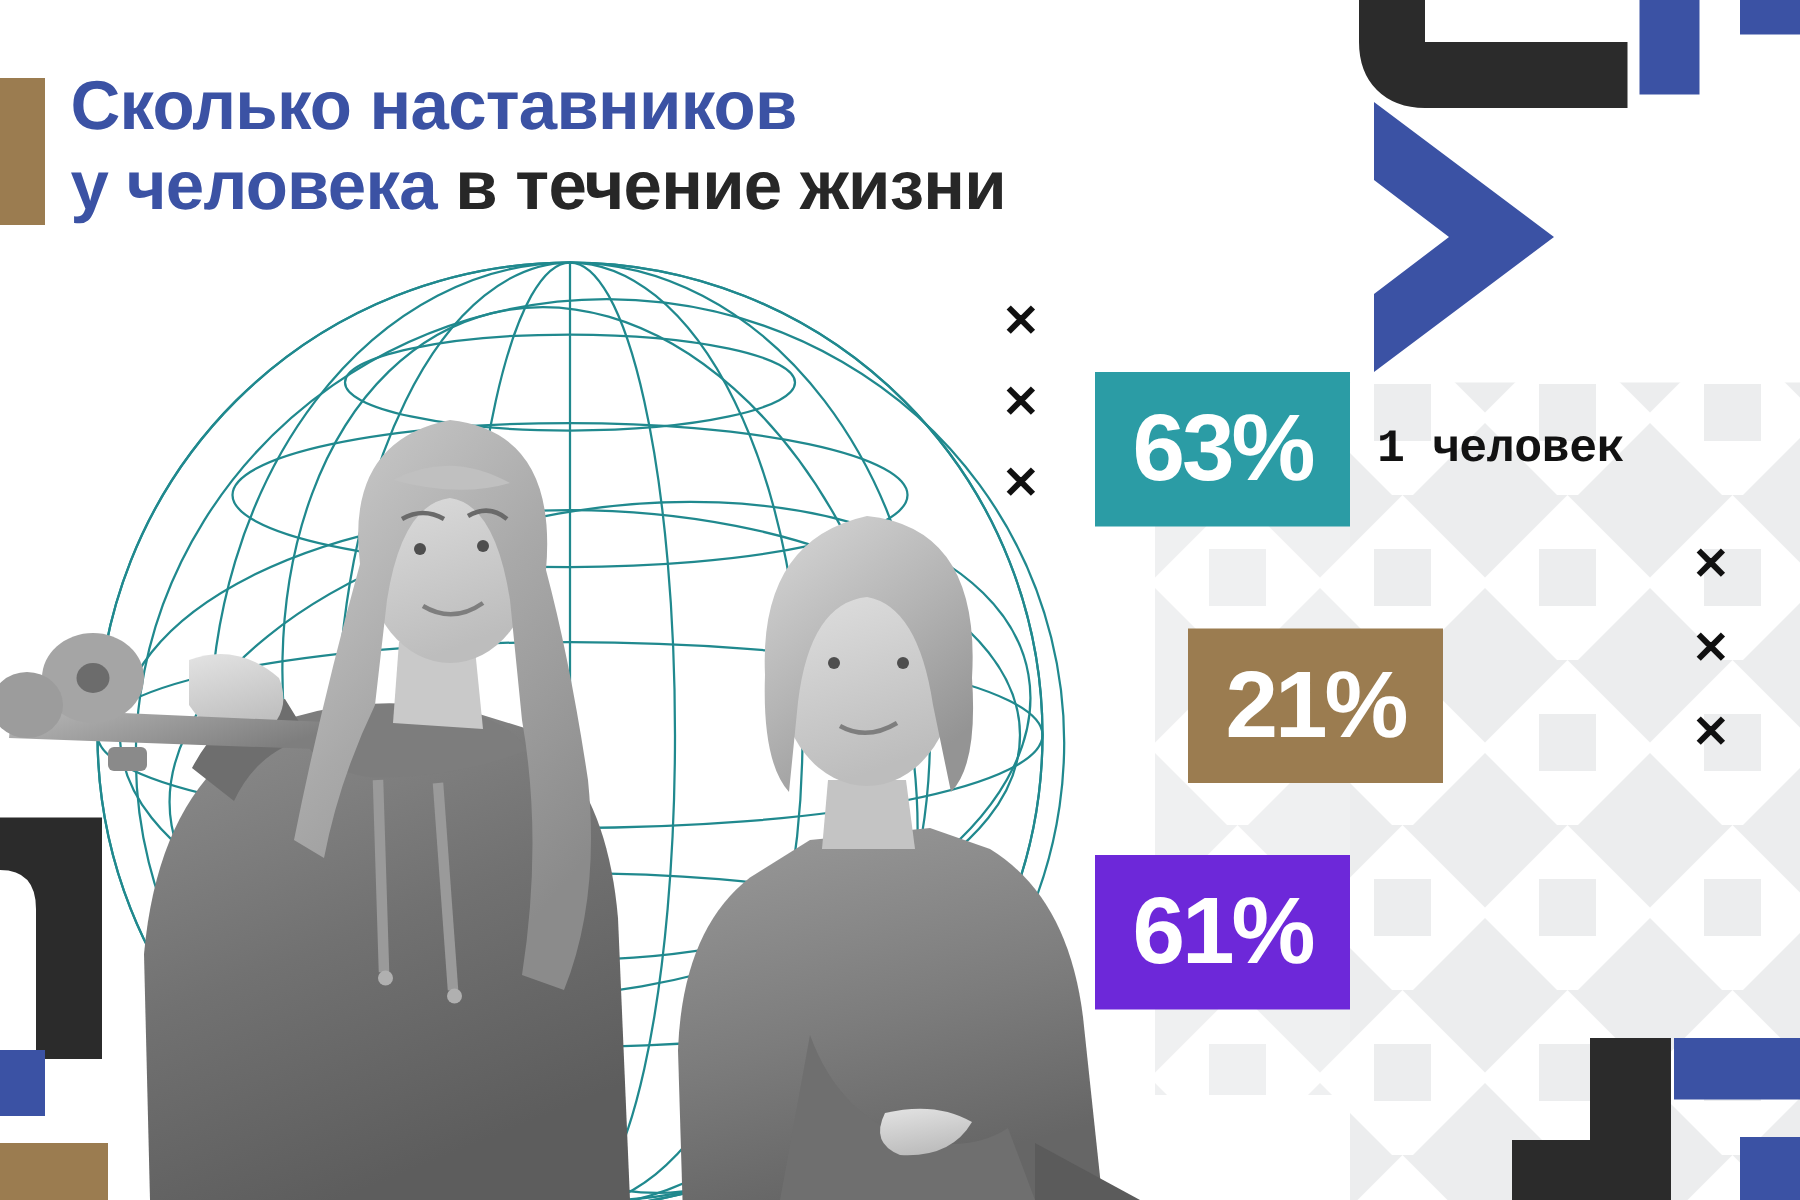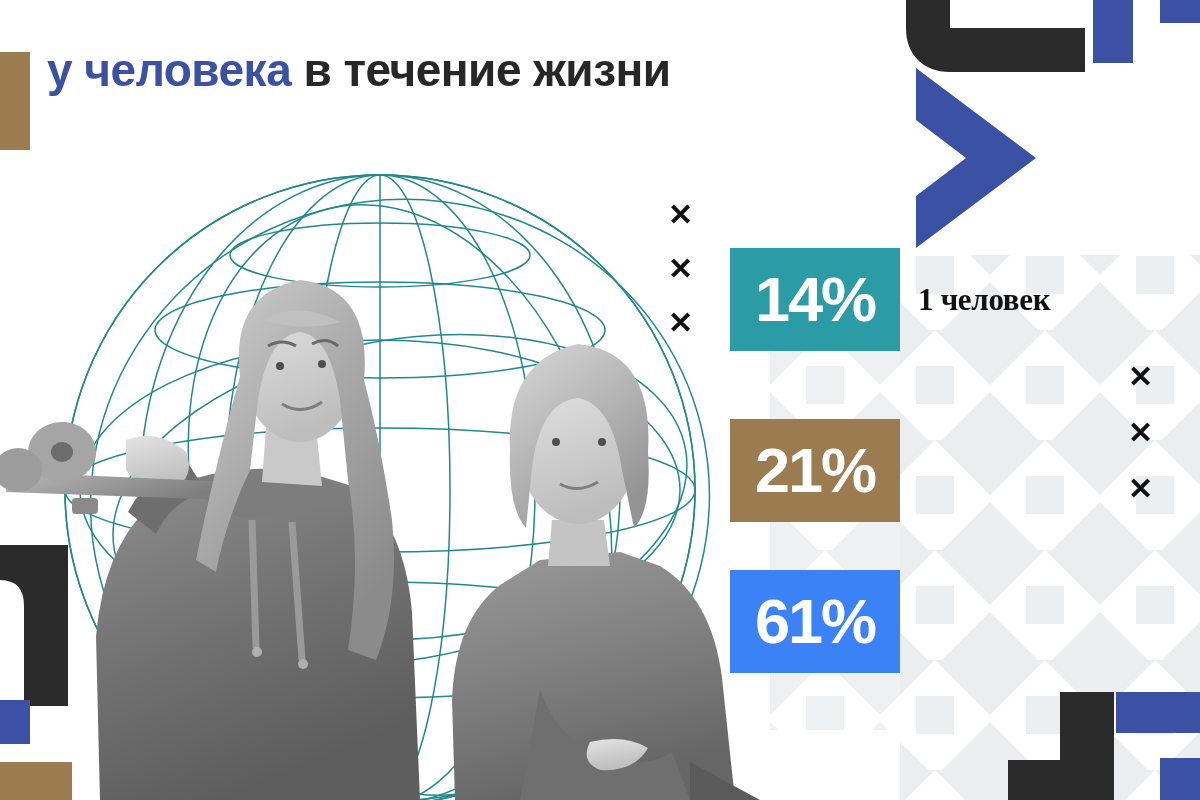"Сколько наставников" div.title-line { html: none -> <div> <span>Сколько наставников</span> </div> }
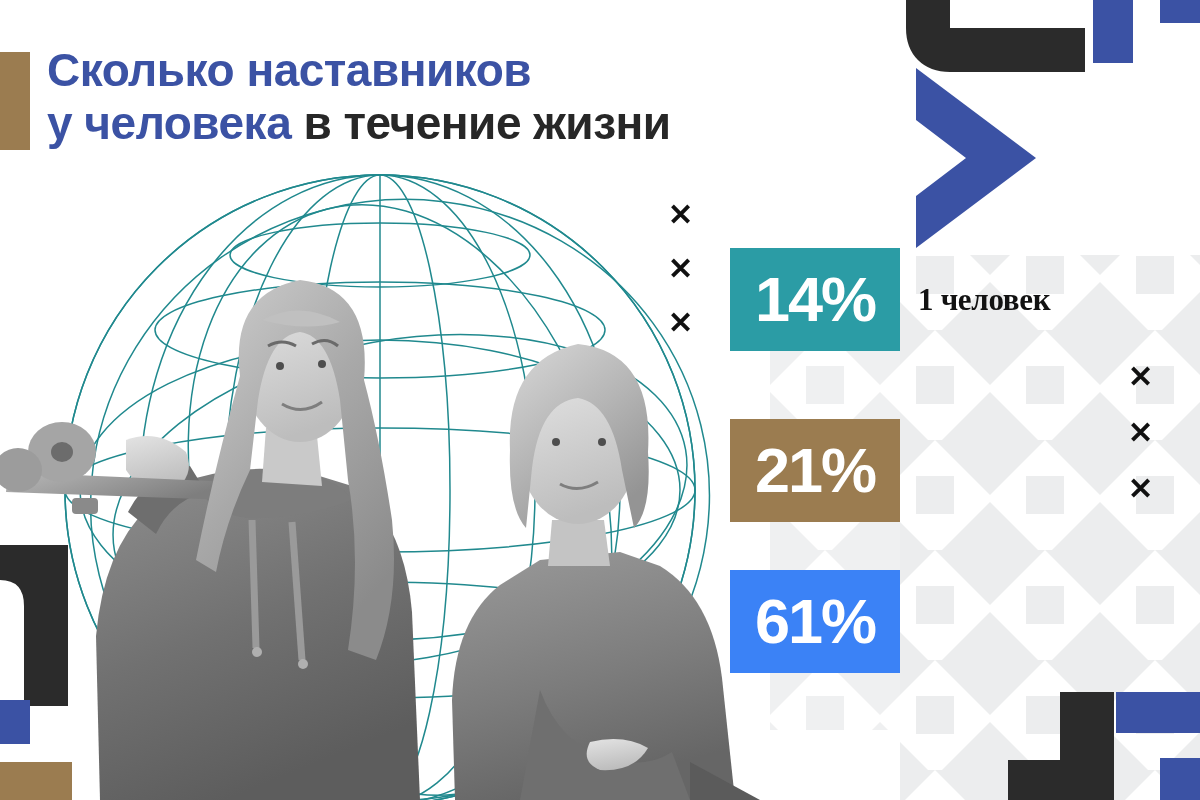"14%" span.stat-pct { text: 14% -> 63% }
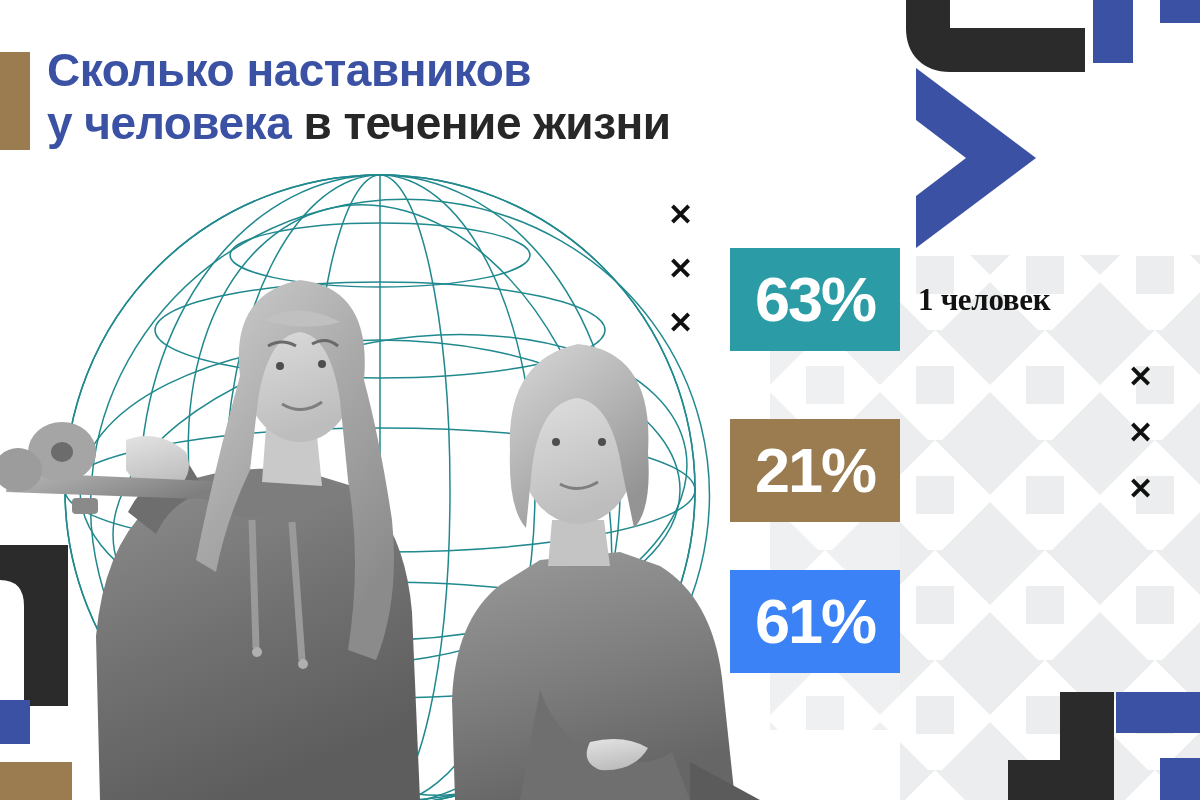"1 человек" .stat-label { font-family: Liberation Serif, serif -> Liberation Mono, monospace }
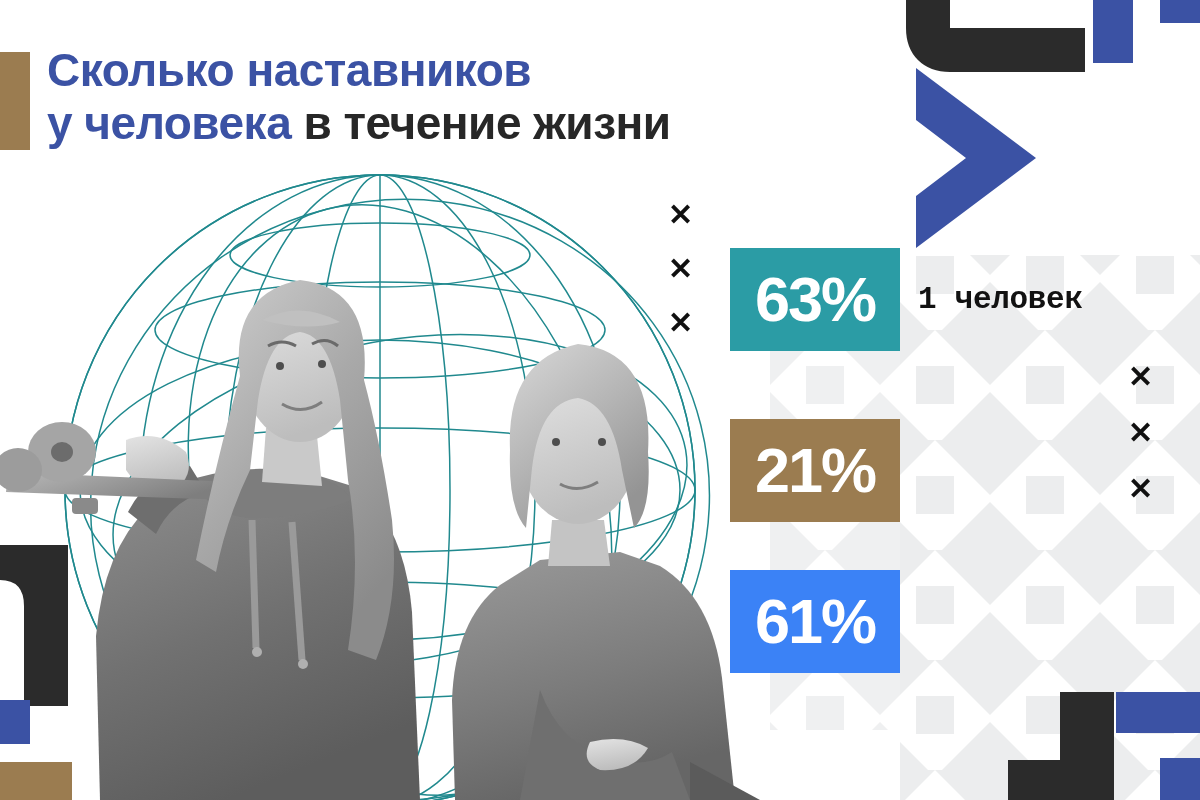"21%" #stat-row-1 { left: 710px -> 772px }
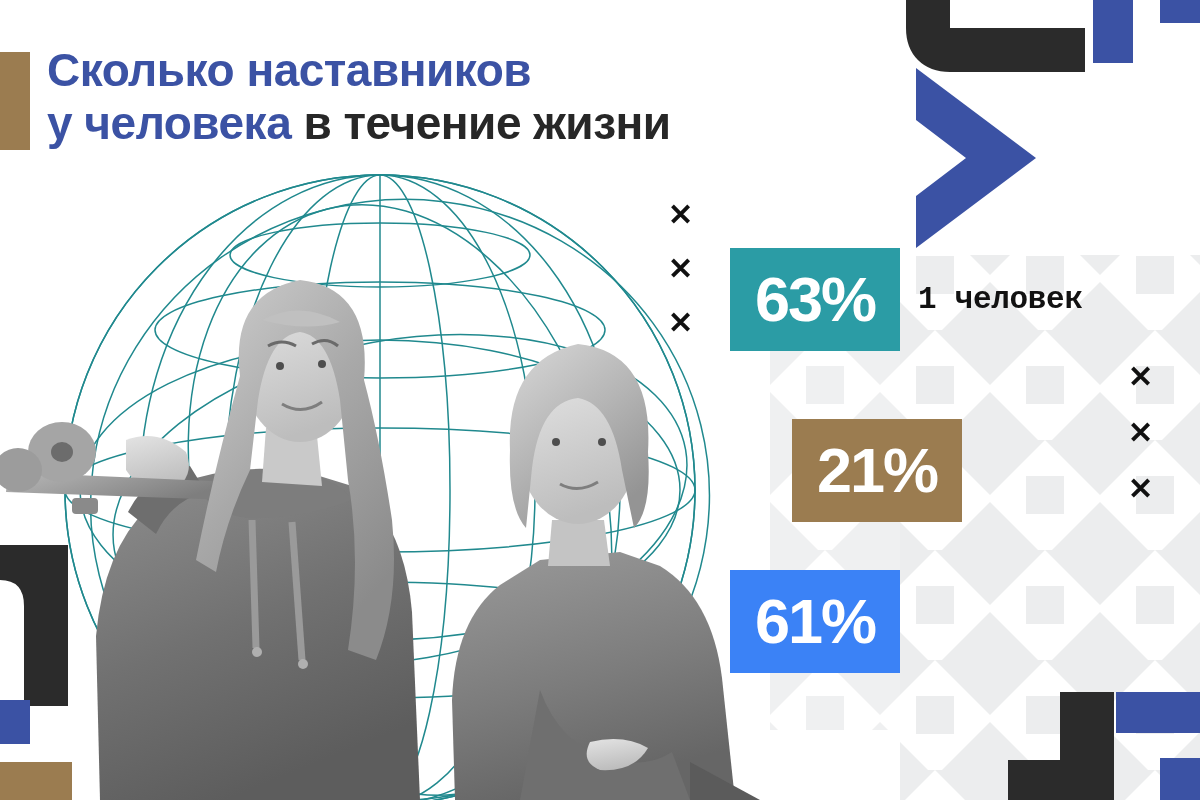"61%" div.stat-box { background-color: #3b82f6 -> #6d28d9 }
